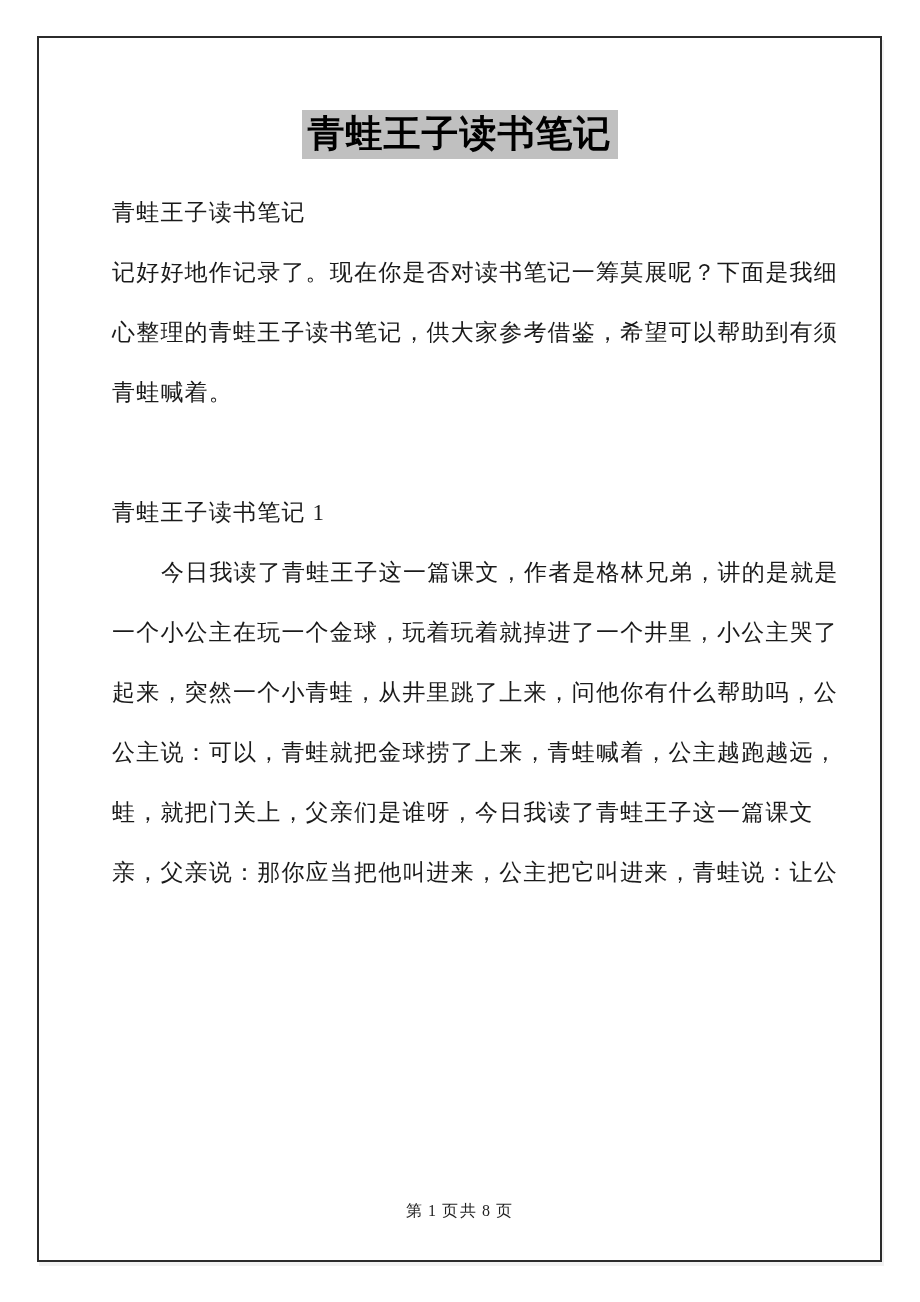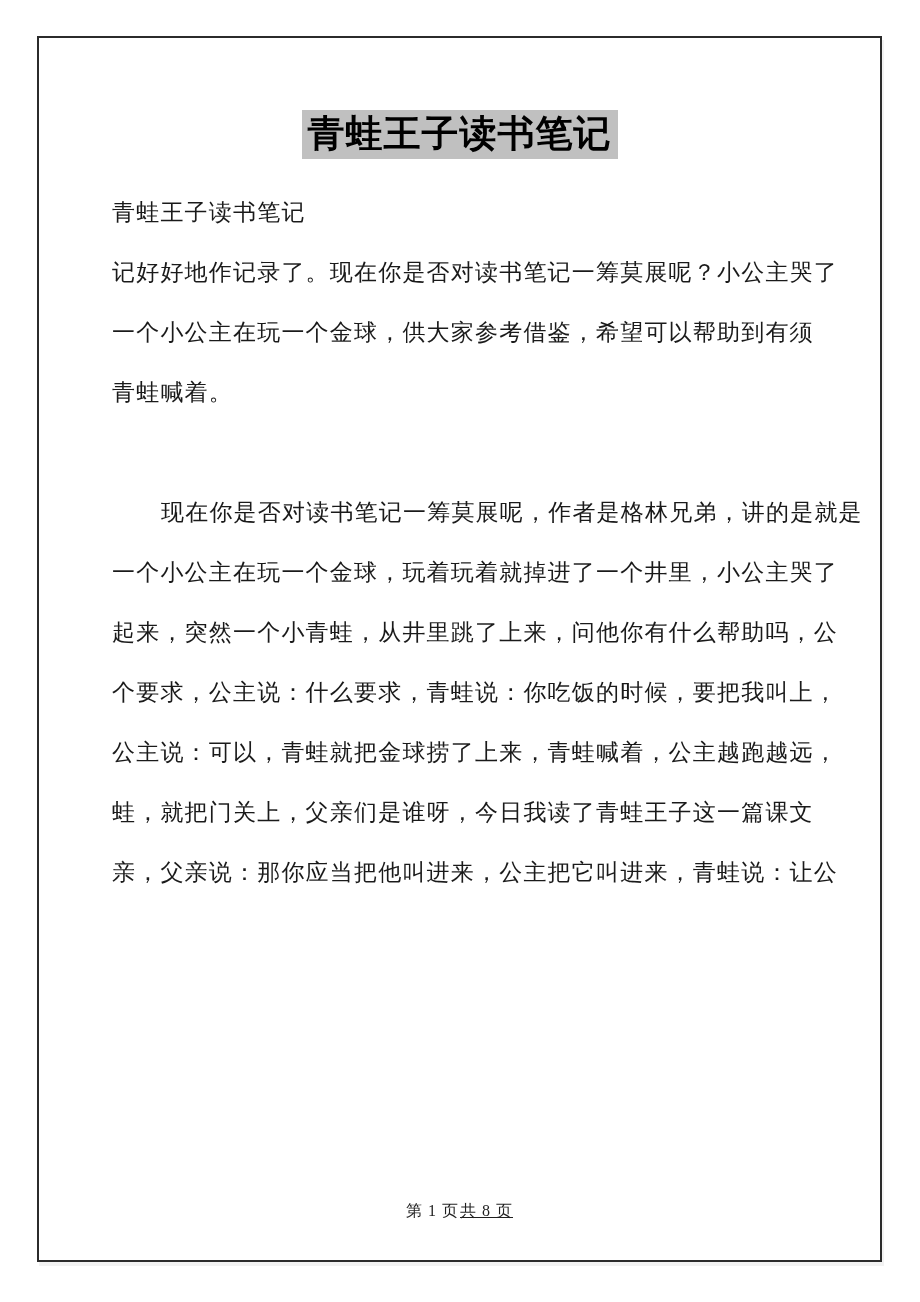"记好好地作记录了。现在你是否对读书笔记一筹莫展呢？小公主哭了" div.text-line { text: 小公主哭了 -> 下面是我细 }
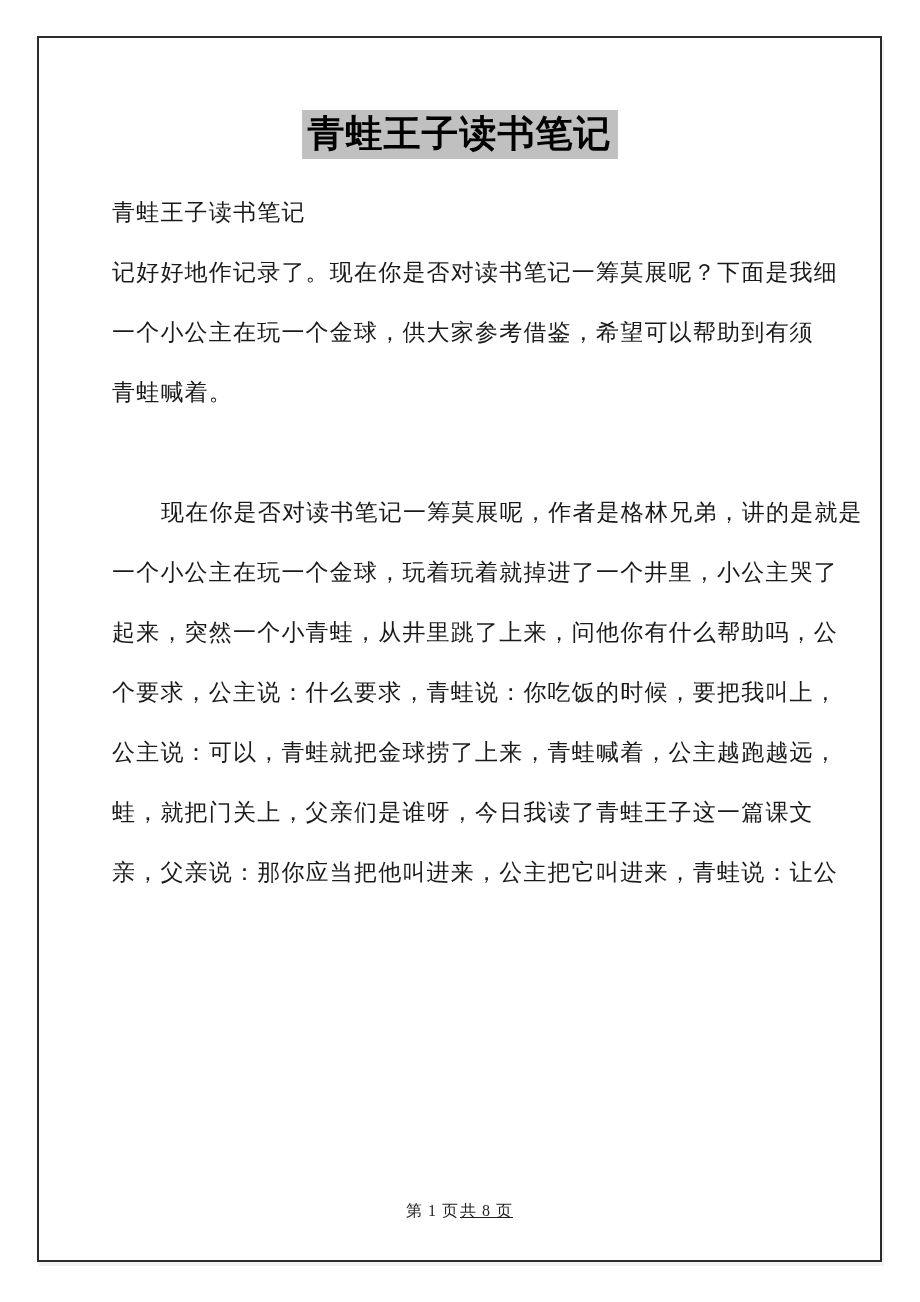"一个小公主在玩一个金球，供大家参考借鉴，希望可以帮助到有须" div.text-line { text: 一个小公主在玩一个金球 -> 心整理的青蛙王子读书笔记 }
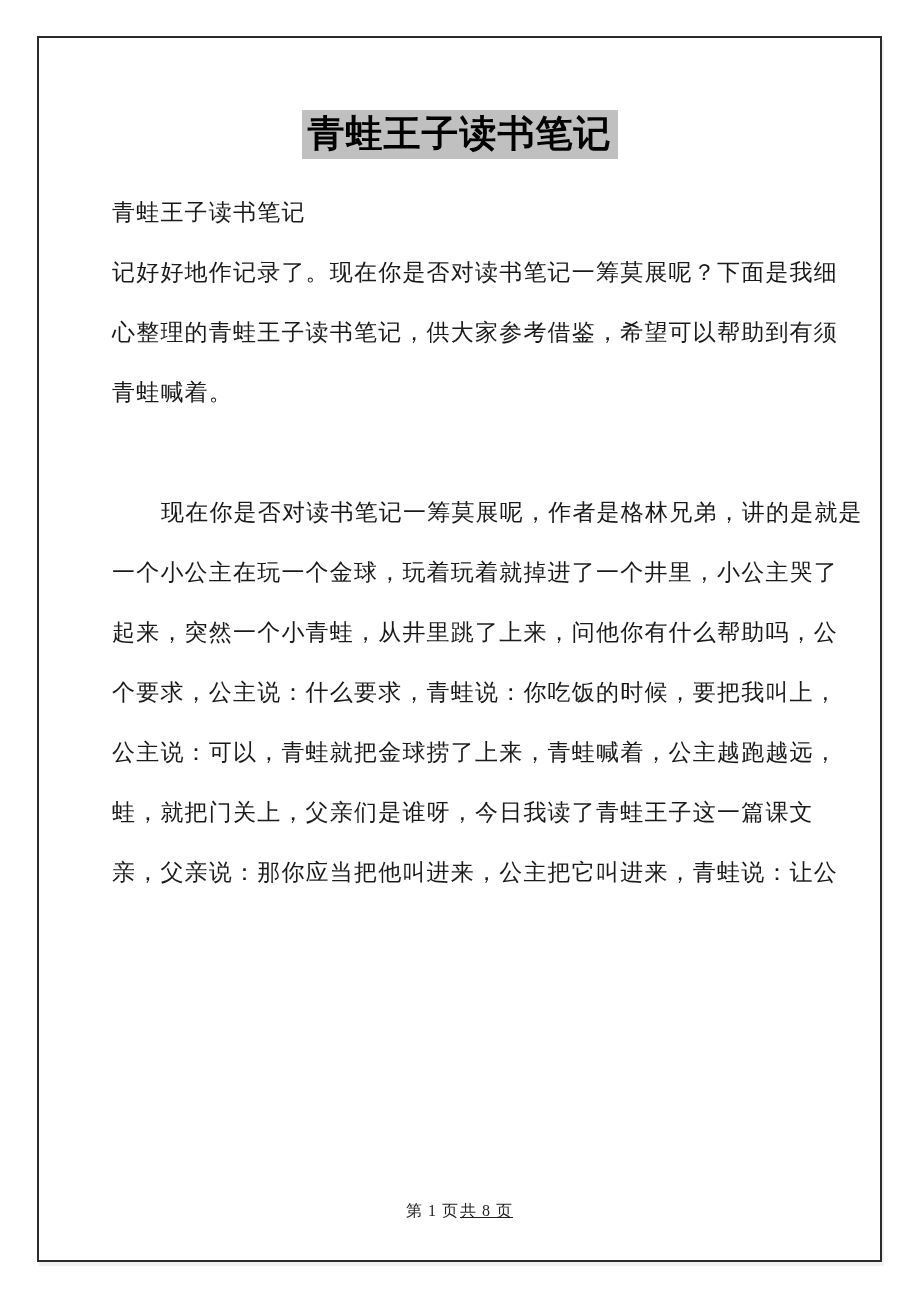"青蛙王子读书笔记 1" div.text-line { html: none -> <div>青蛙王子读书笔记 1</div> }
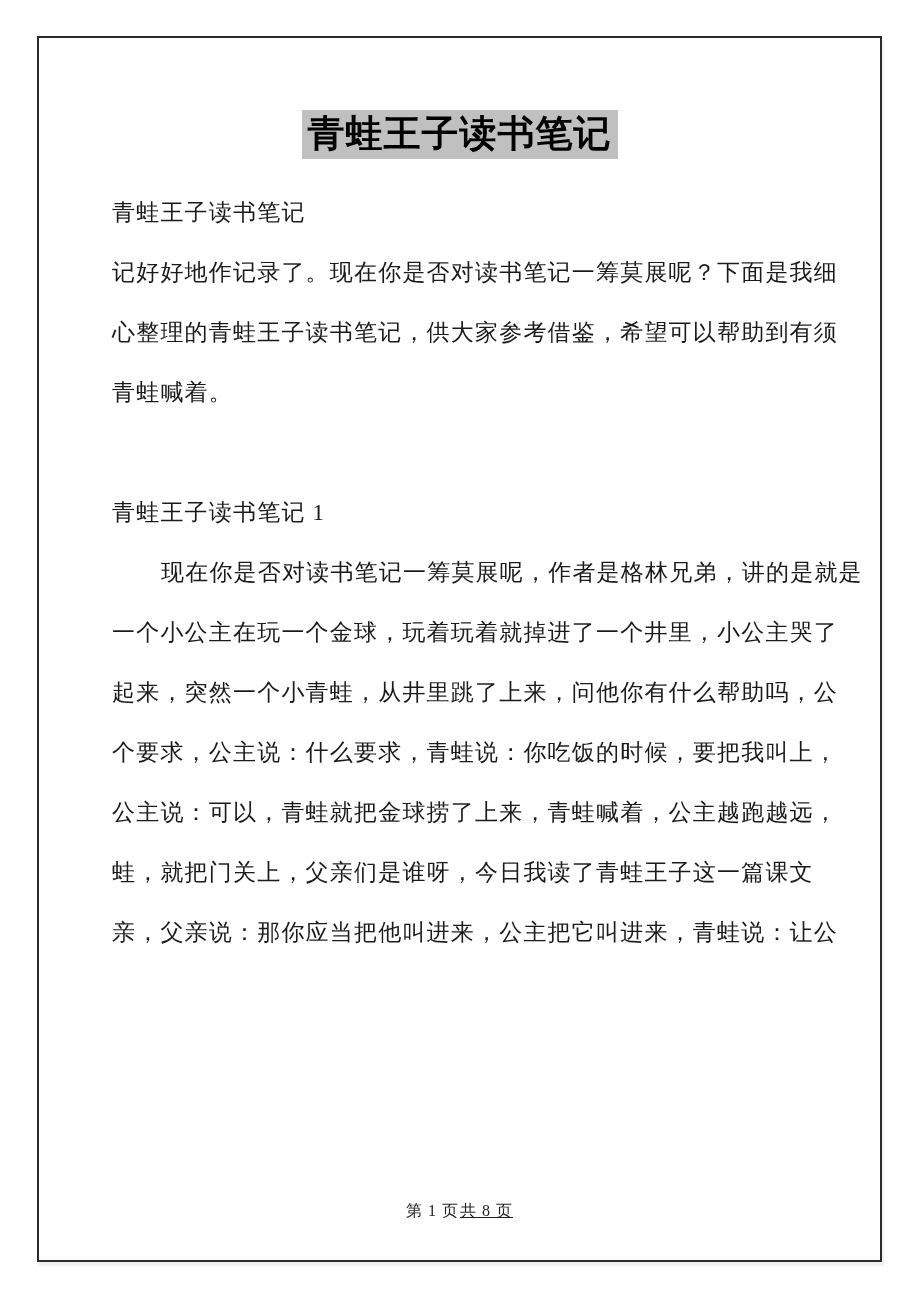"现在你是否对读书笔记一筹莫展呢，作者是格林兄弟，讲的是就是" div.text-line { text: 现在你是否对读书笔记一筹莫展呢 -> 今日我读了青蛙王子这一篇课文 }
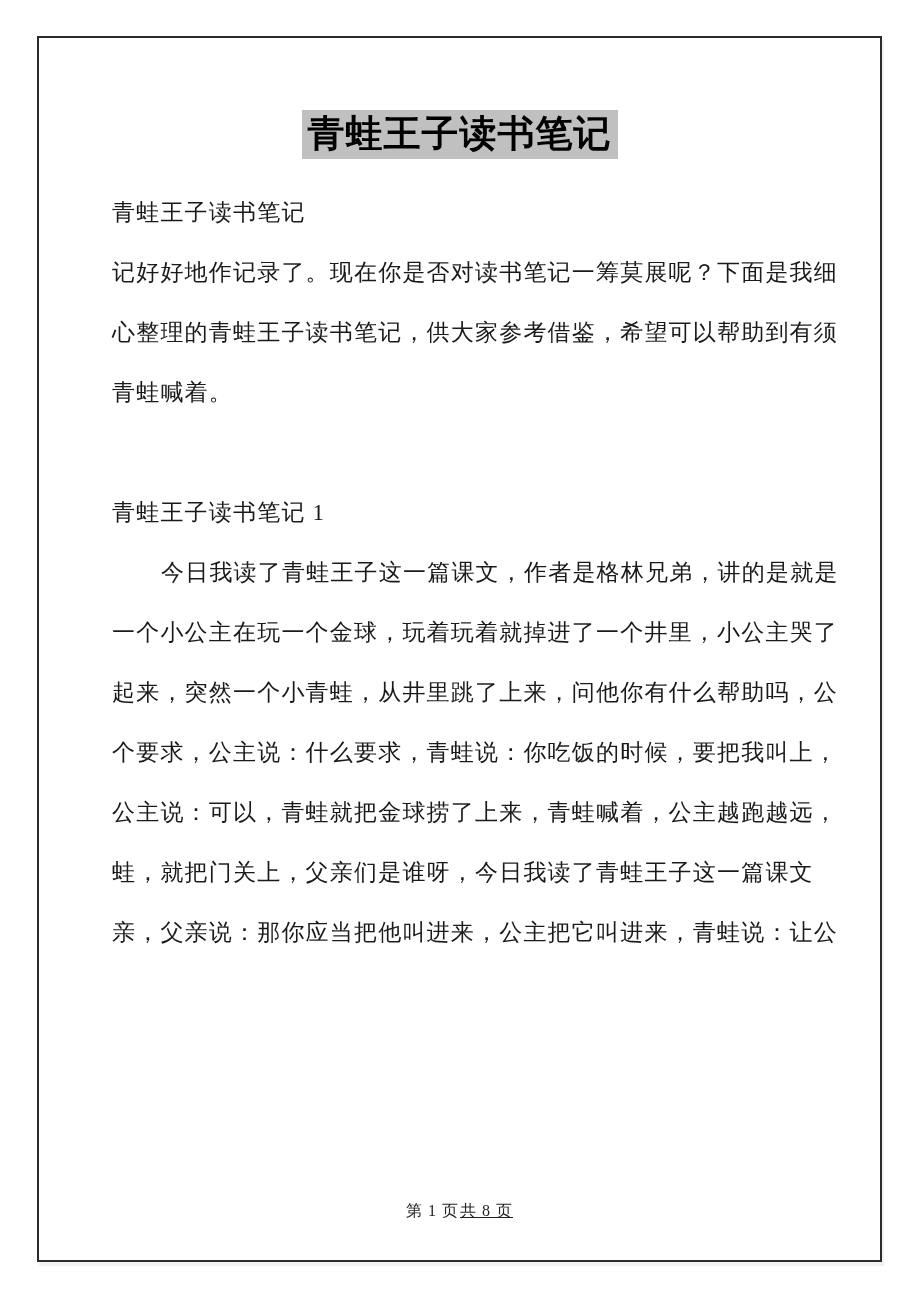"个要求，公主说：什么要求，青蛙说：你吃饭的时候，要把我叫上，" div.text-line { html: <div>个要求，公主说：什么要求，青蛙说：你吃饭的时候，要把我叫上，</div> -> none }
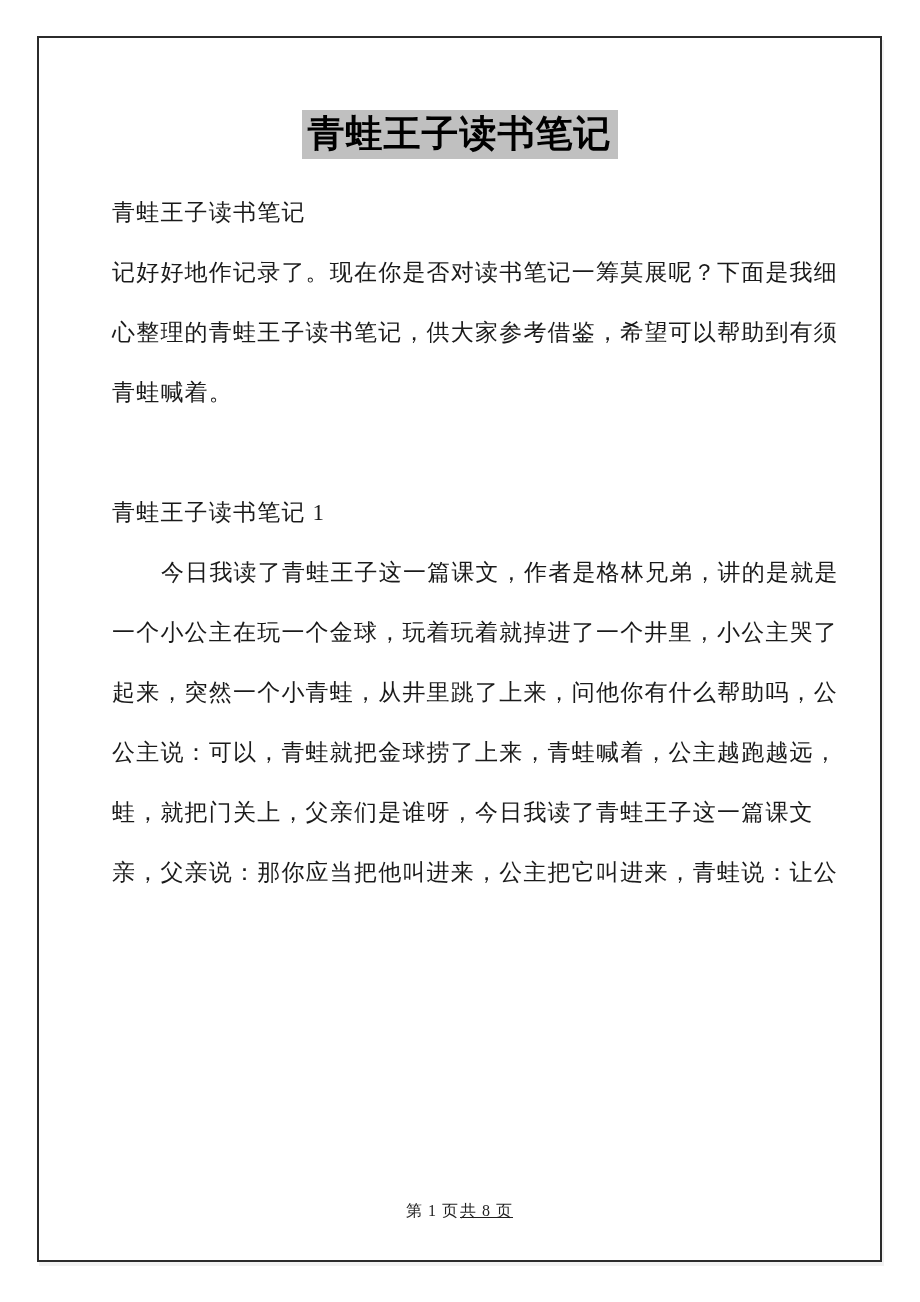"共 8 页" .page-footer .total { text-decoration: underline -> none }
